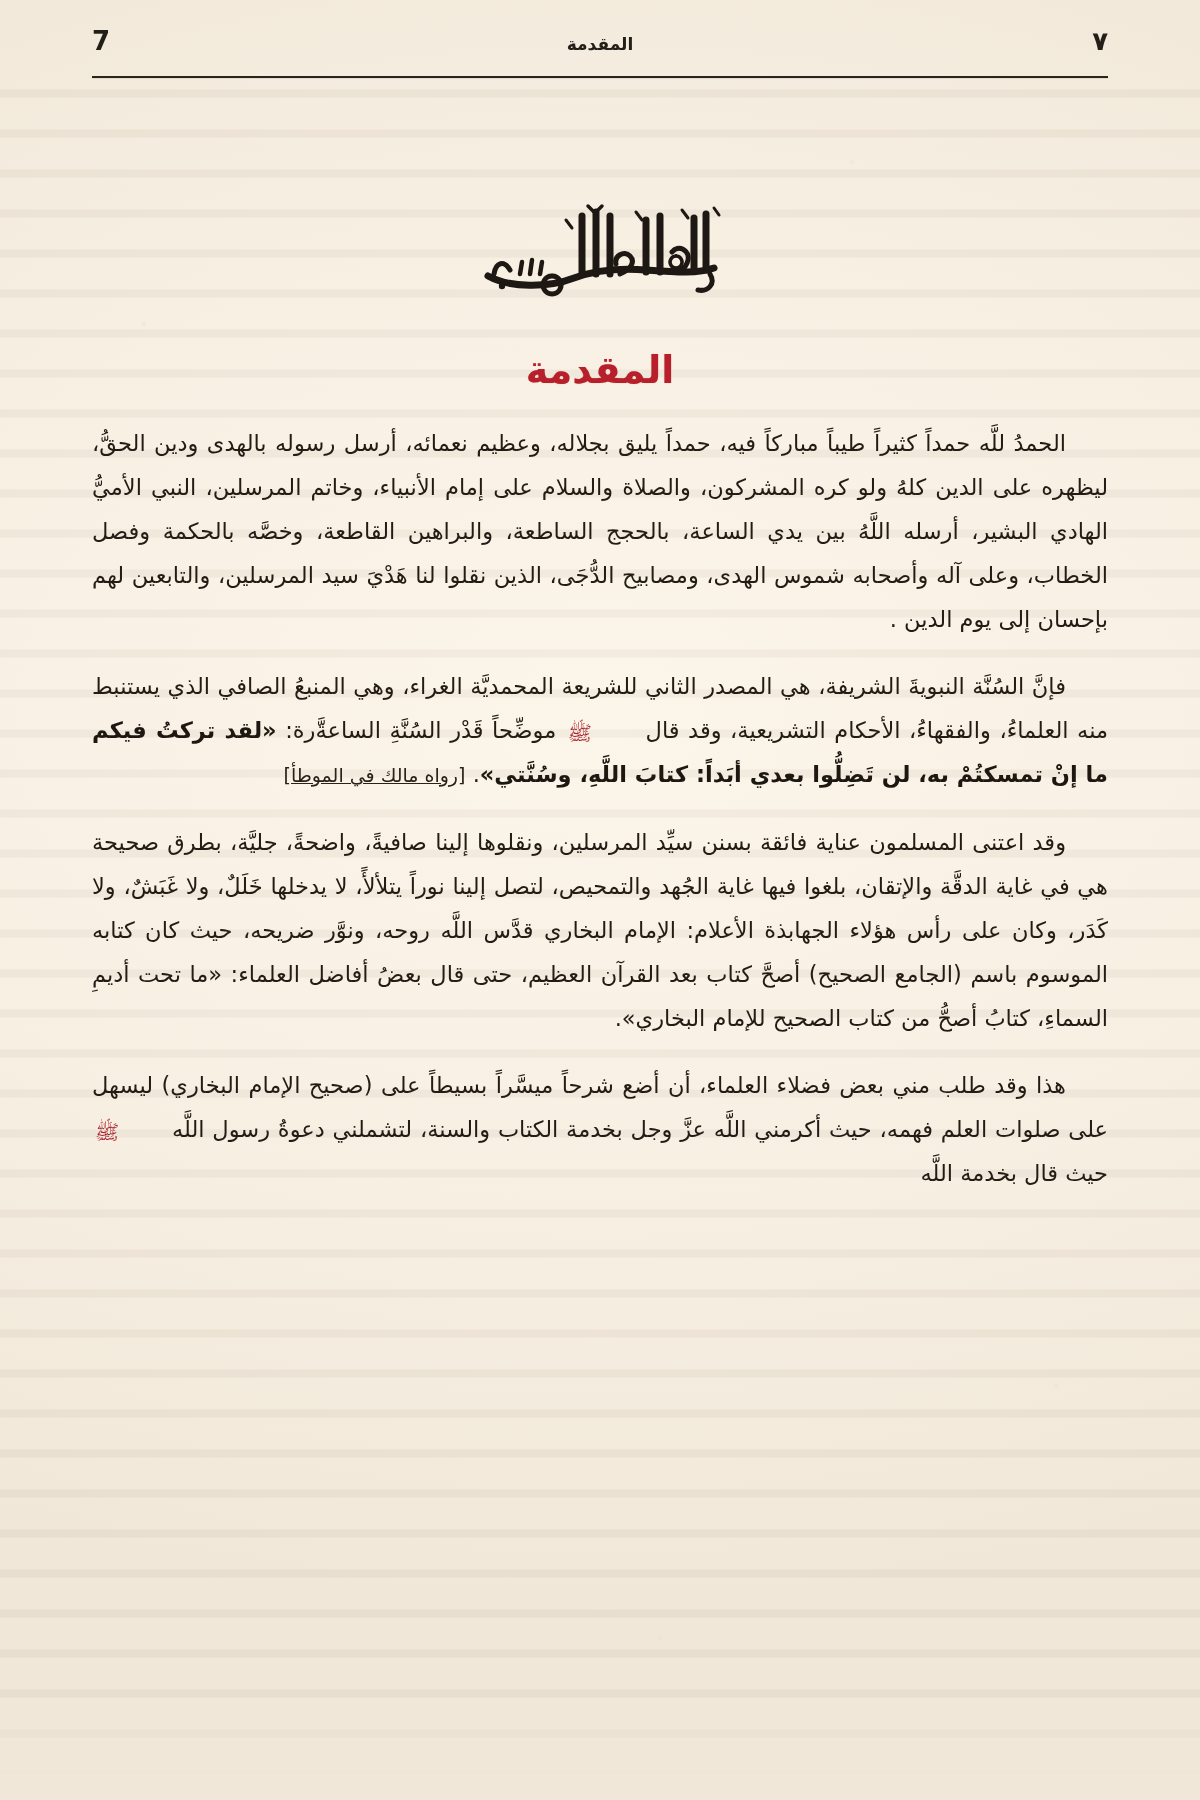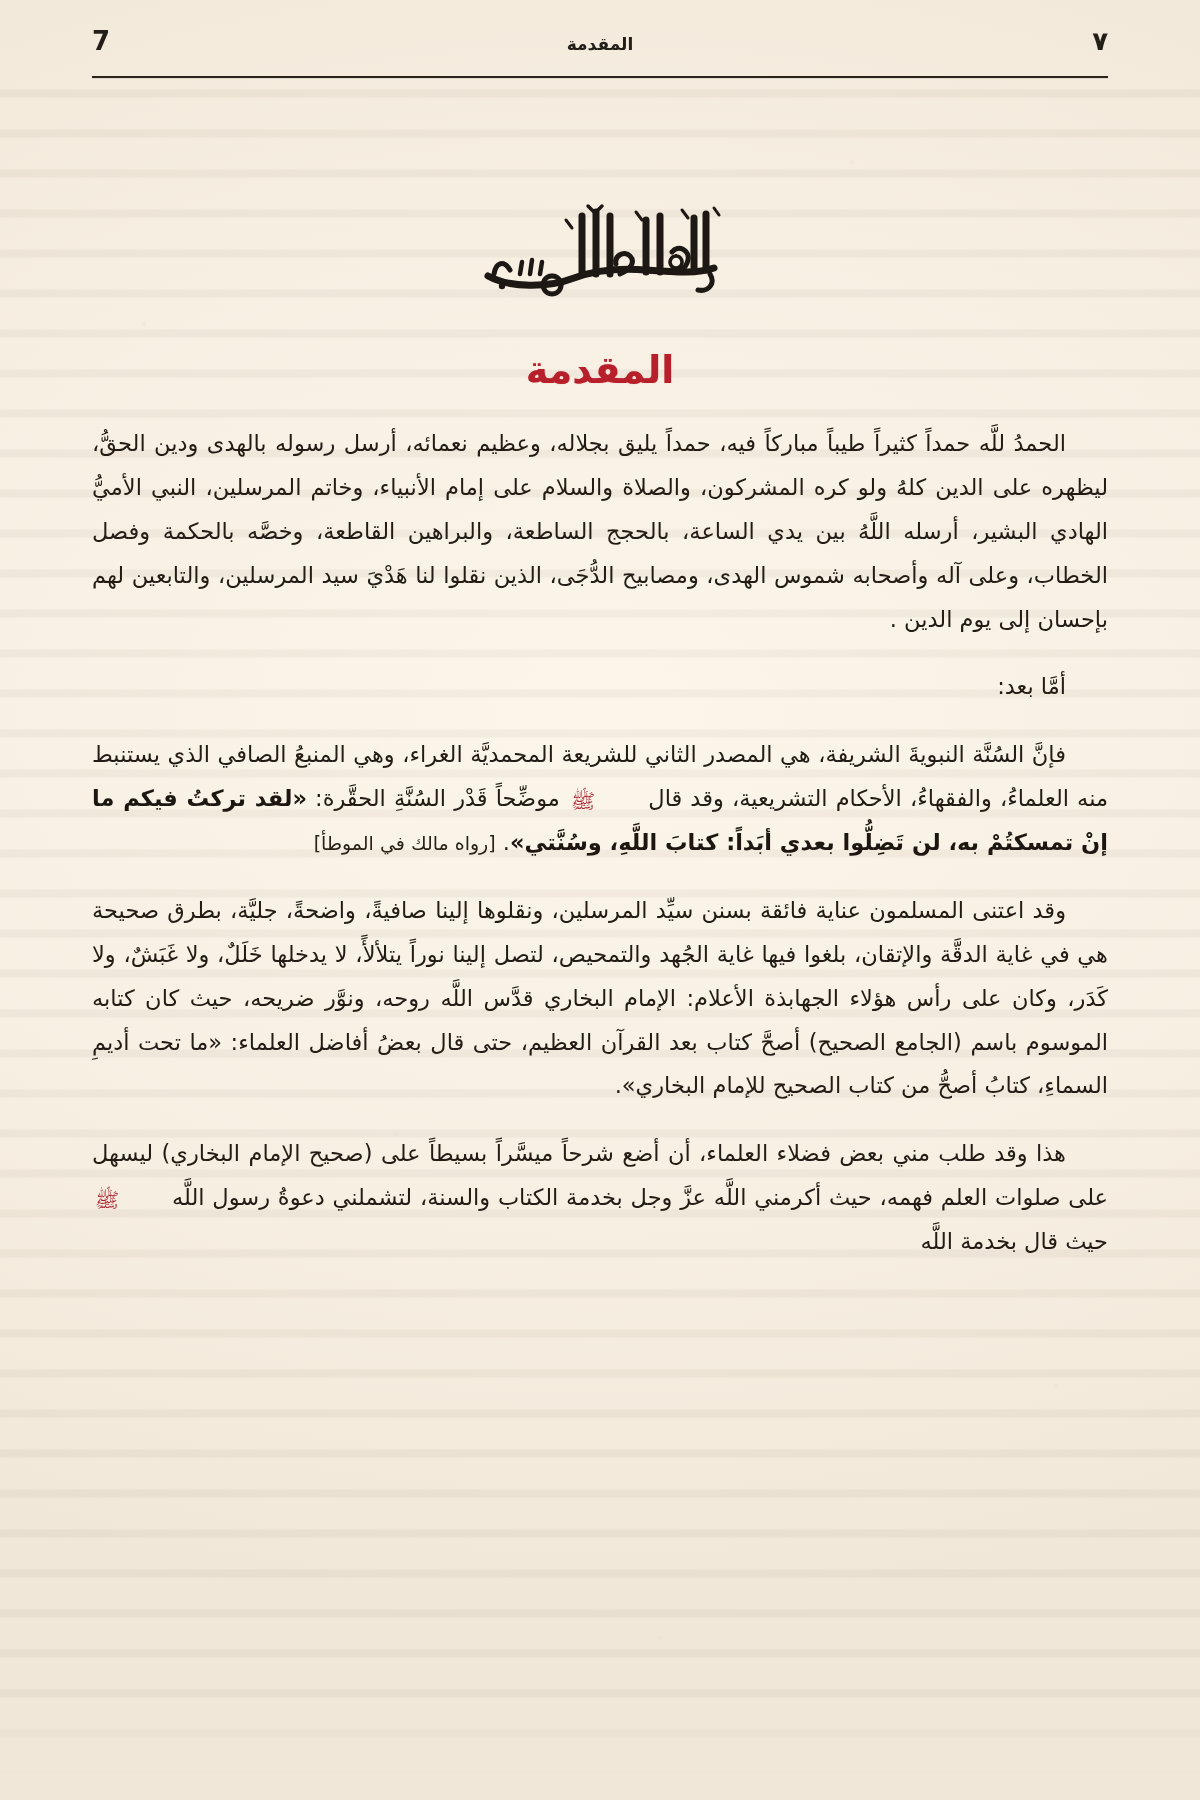"أمَّا بعد:" p.para { html: <p>أمَّا بعد:</p> -> none }
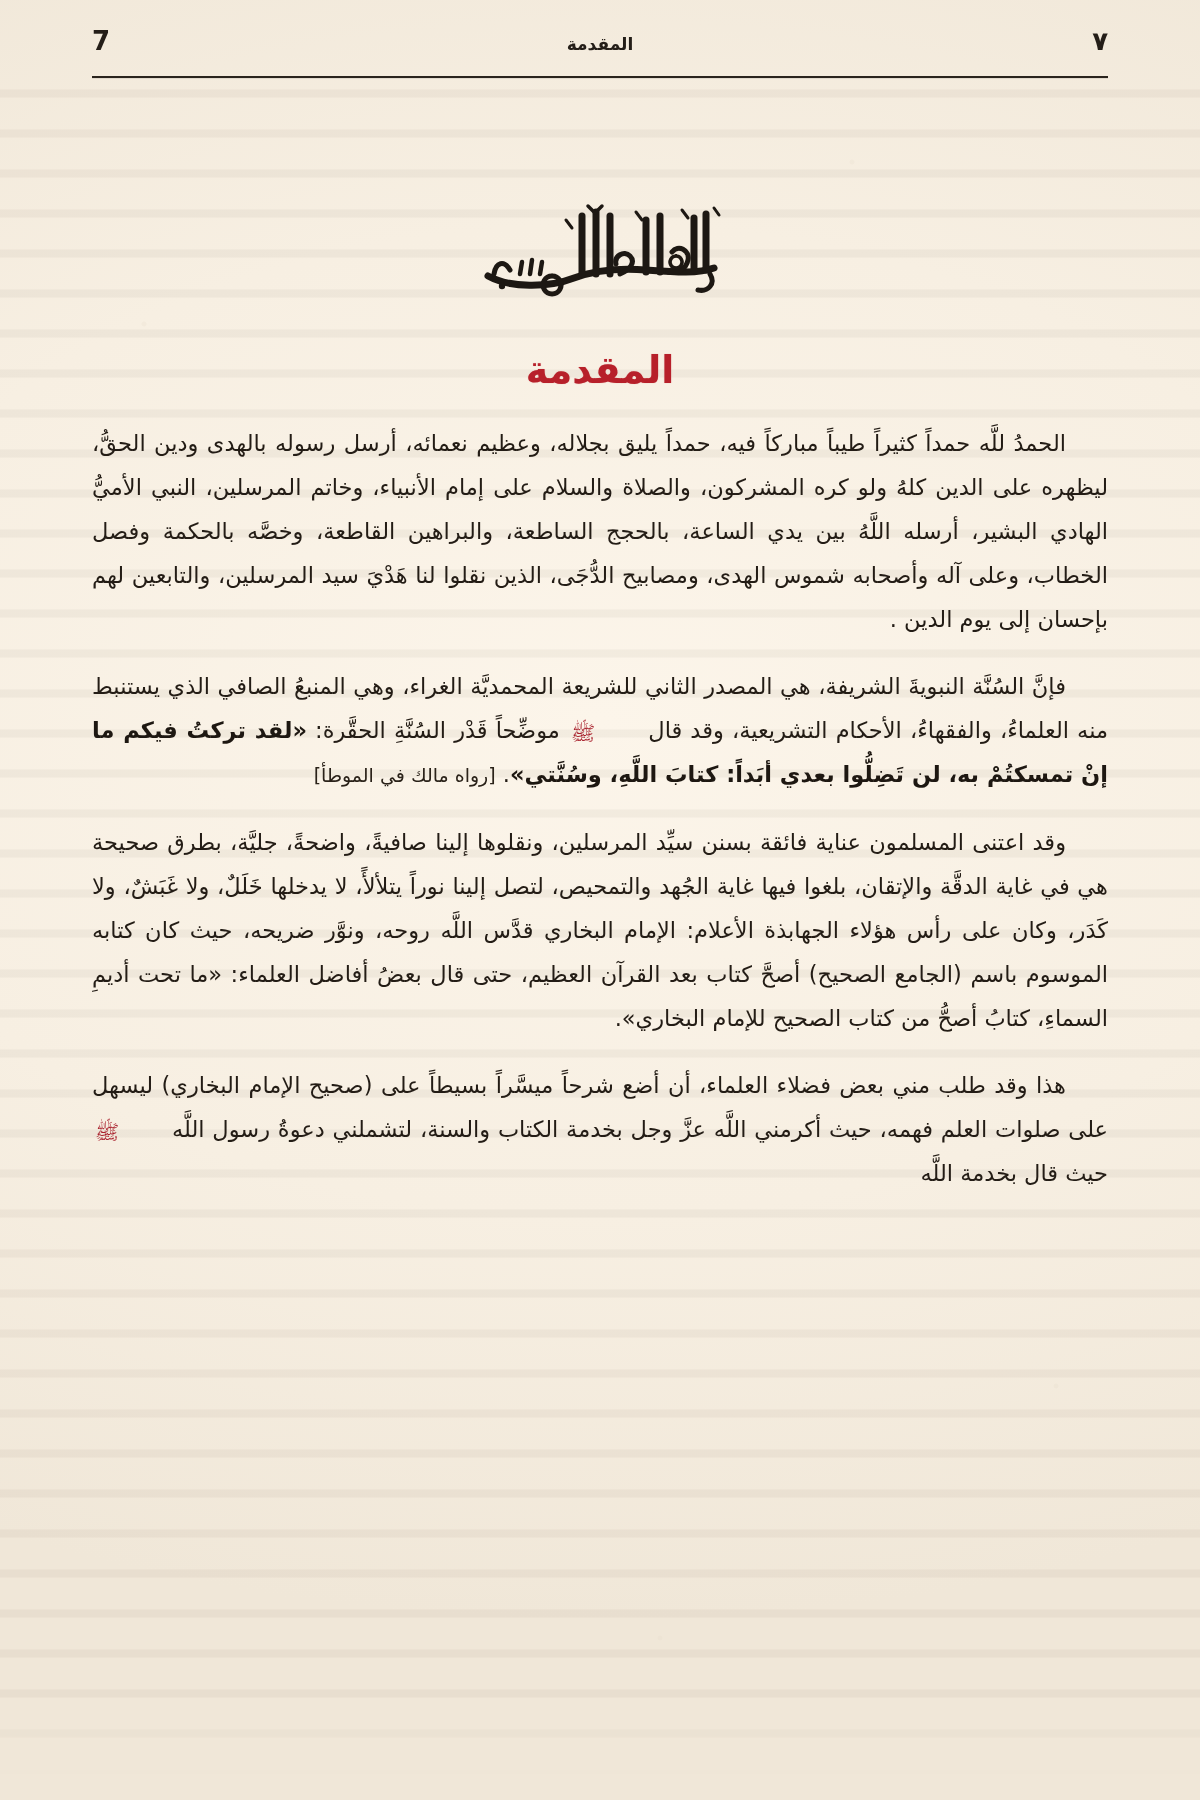"موضِّحاً قَدْر السُنَّةِ الحقَّرة:" span { text: الحقَّرة -> الساعةَّرة }
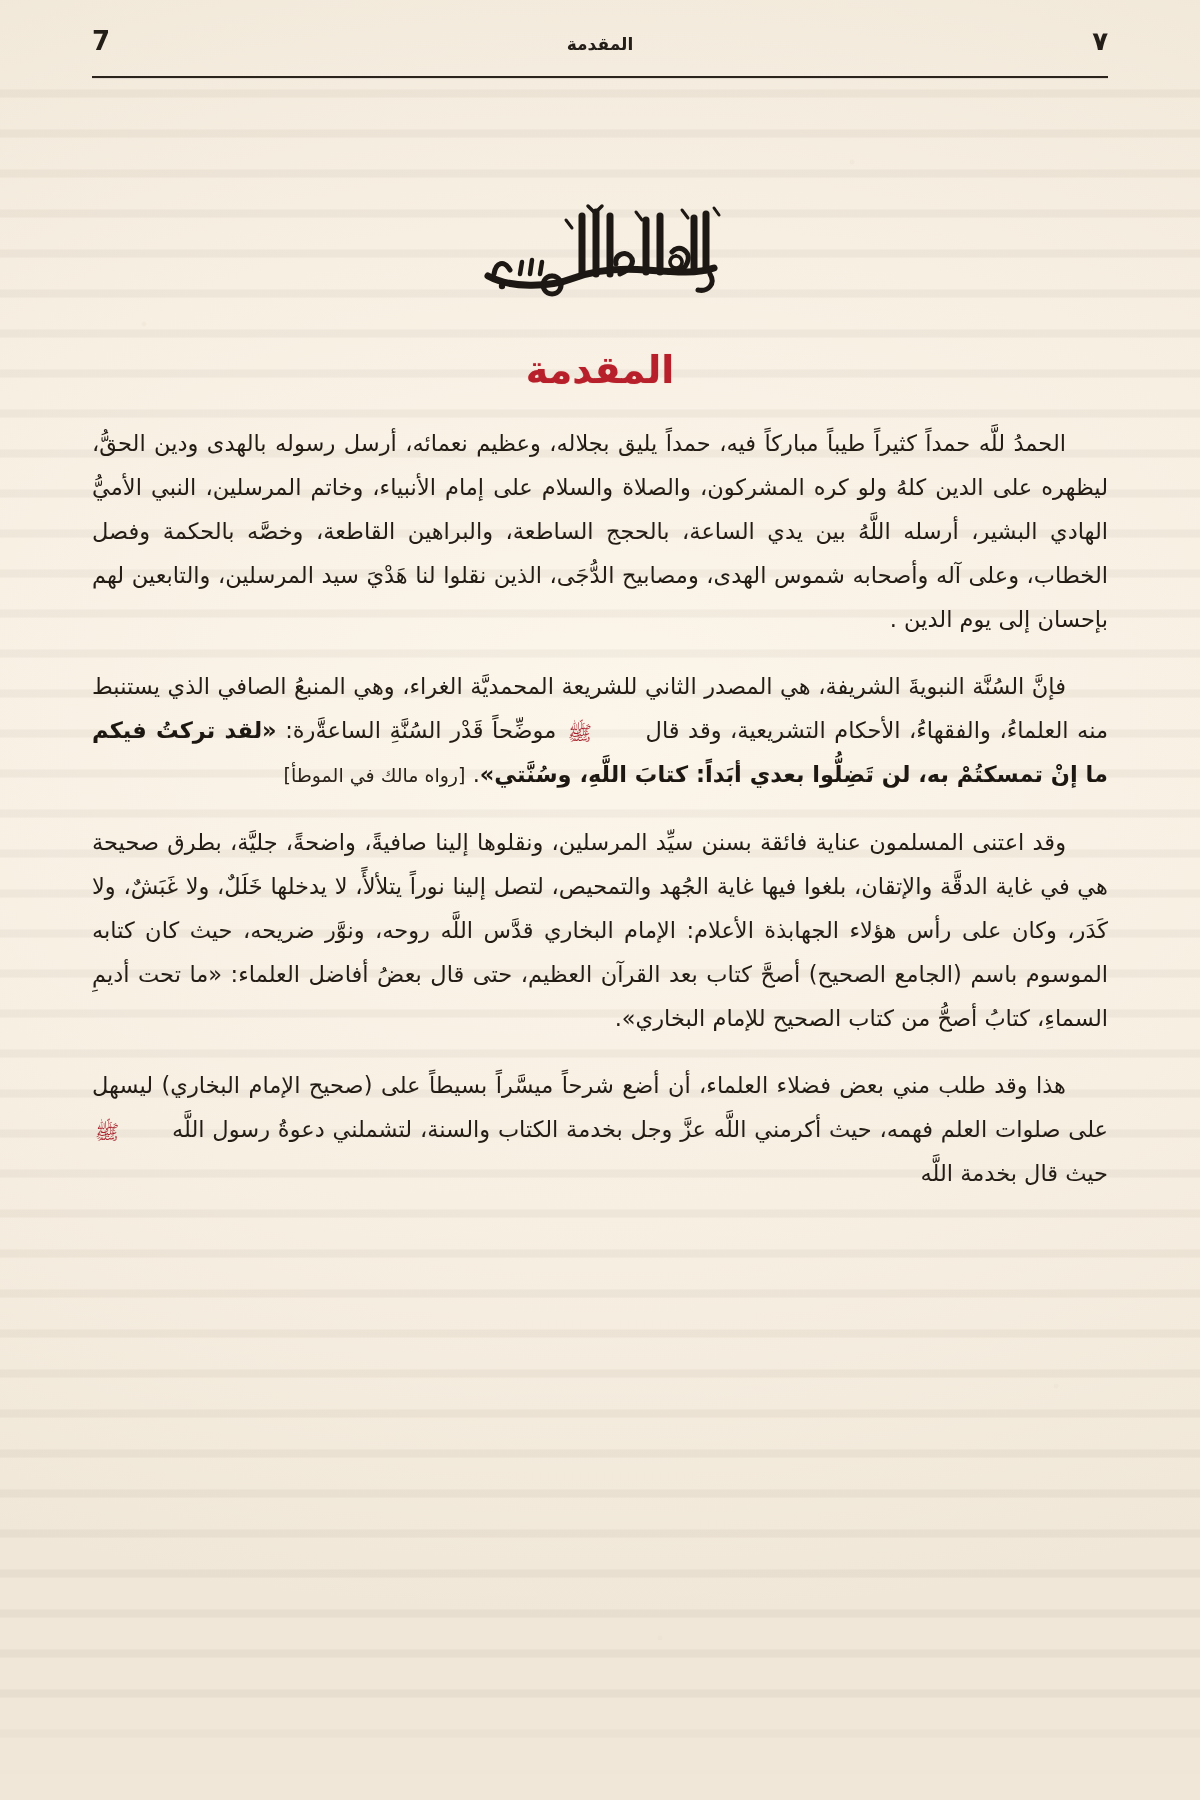"[رواه مالك في الموطأ]" .takhrij { text-decoration: none -> underline }
